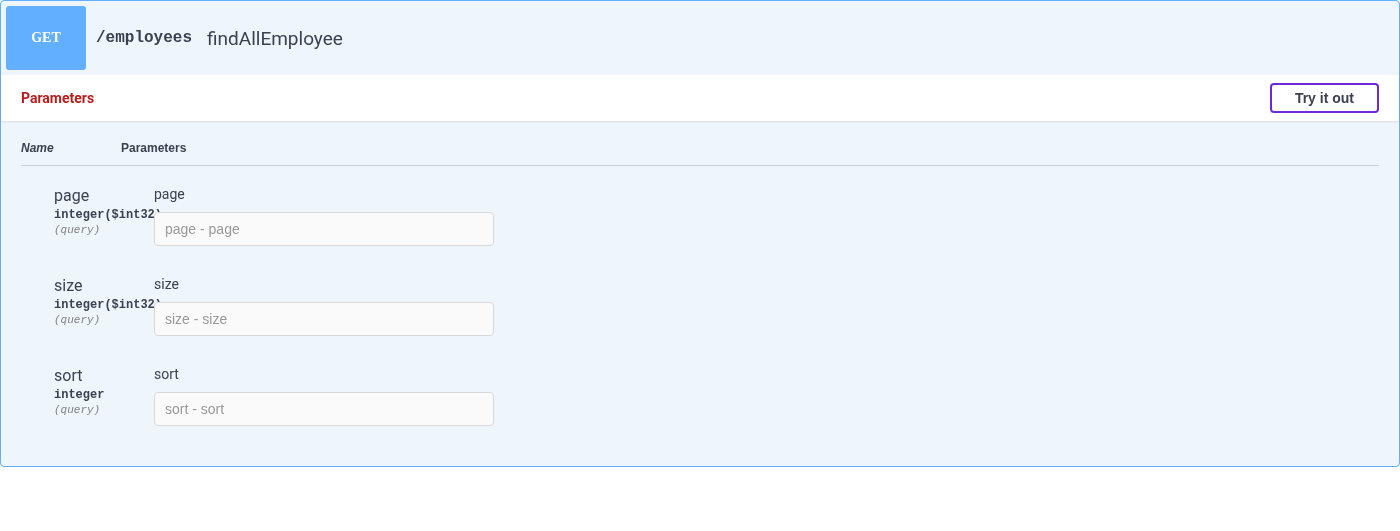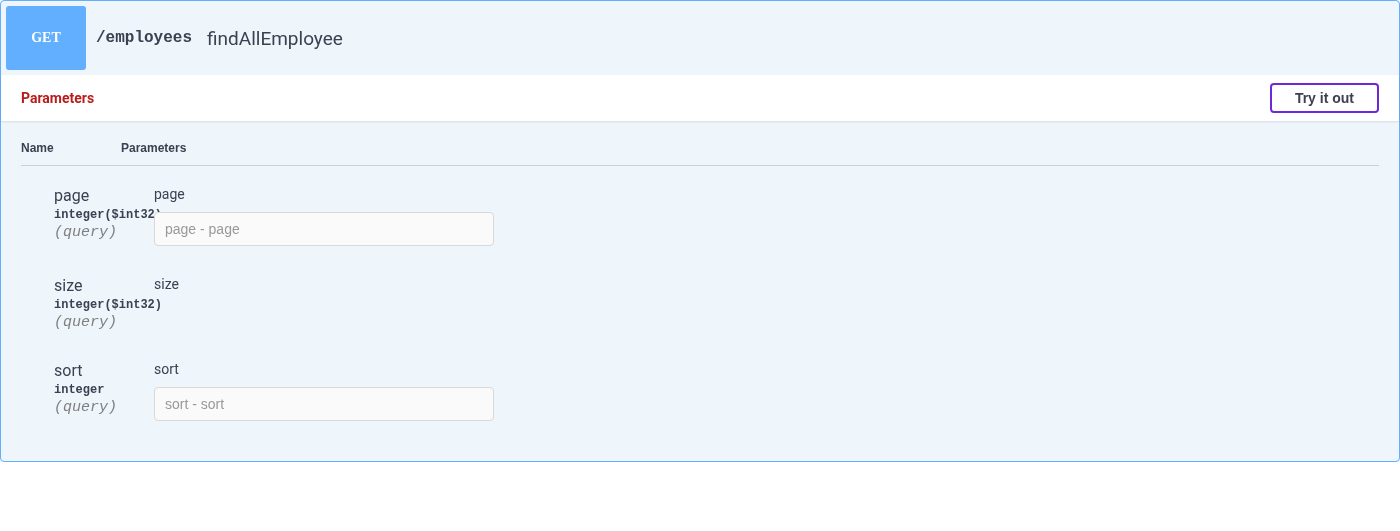"Name" .col-name { font-style: none -> italic }
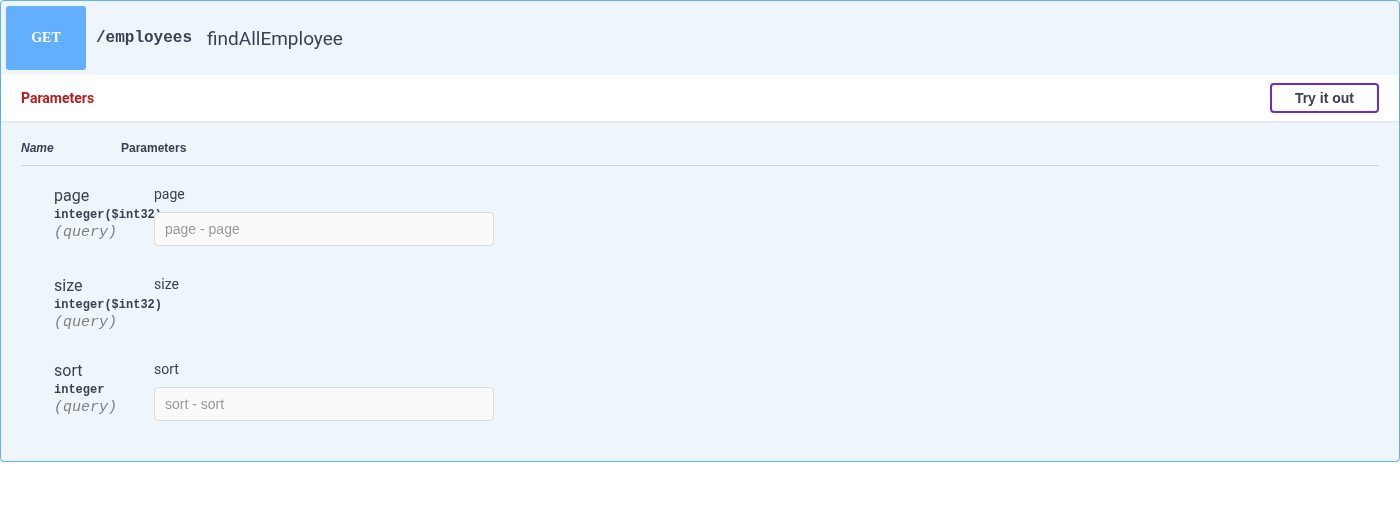"(query)" .param-in { font-size: 15px -> 11px }
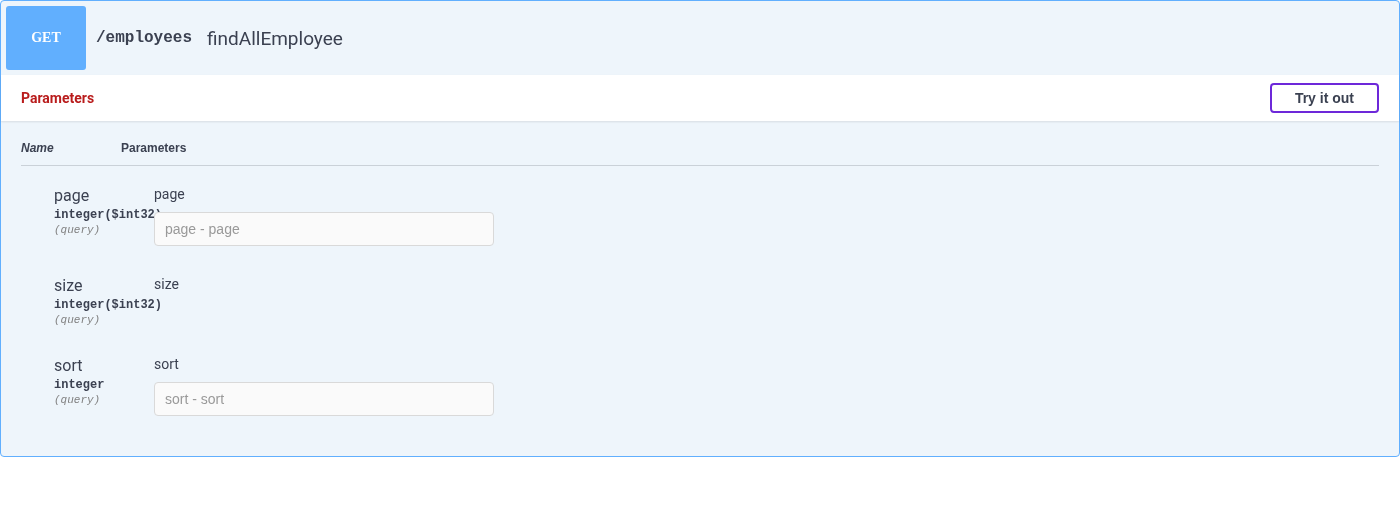"size - size" input.param-input { html: none -> <input> }
